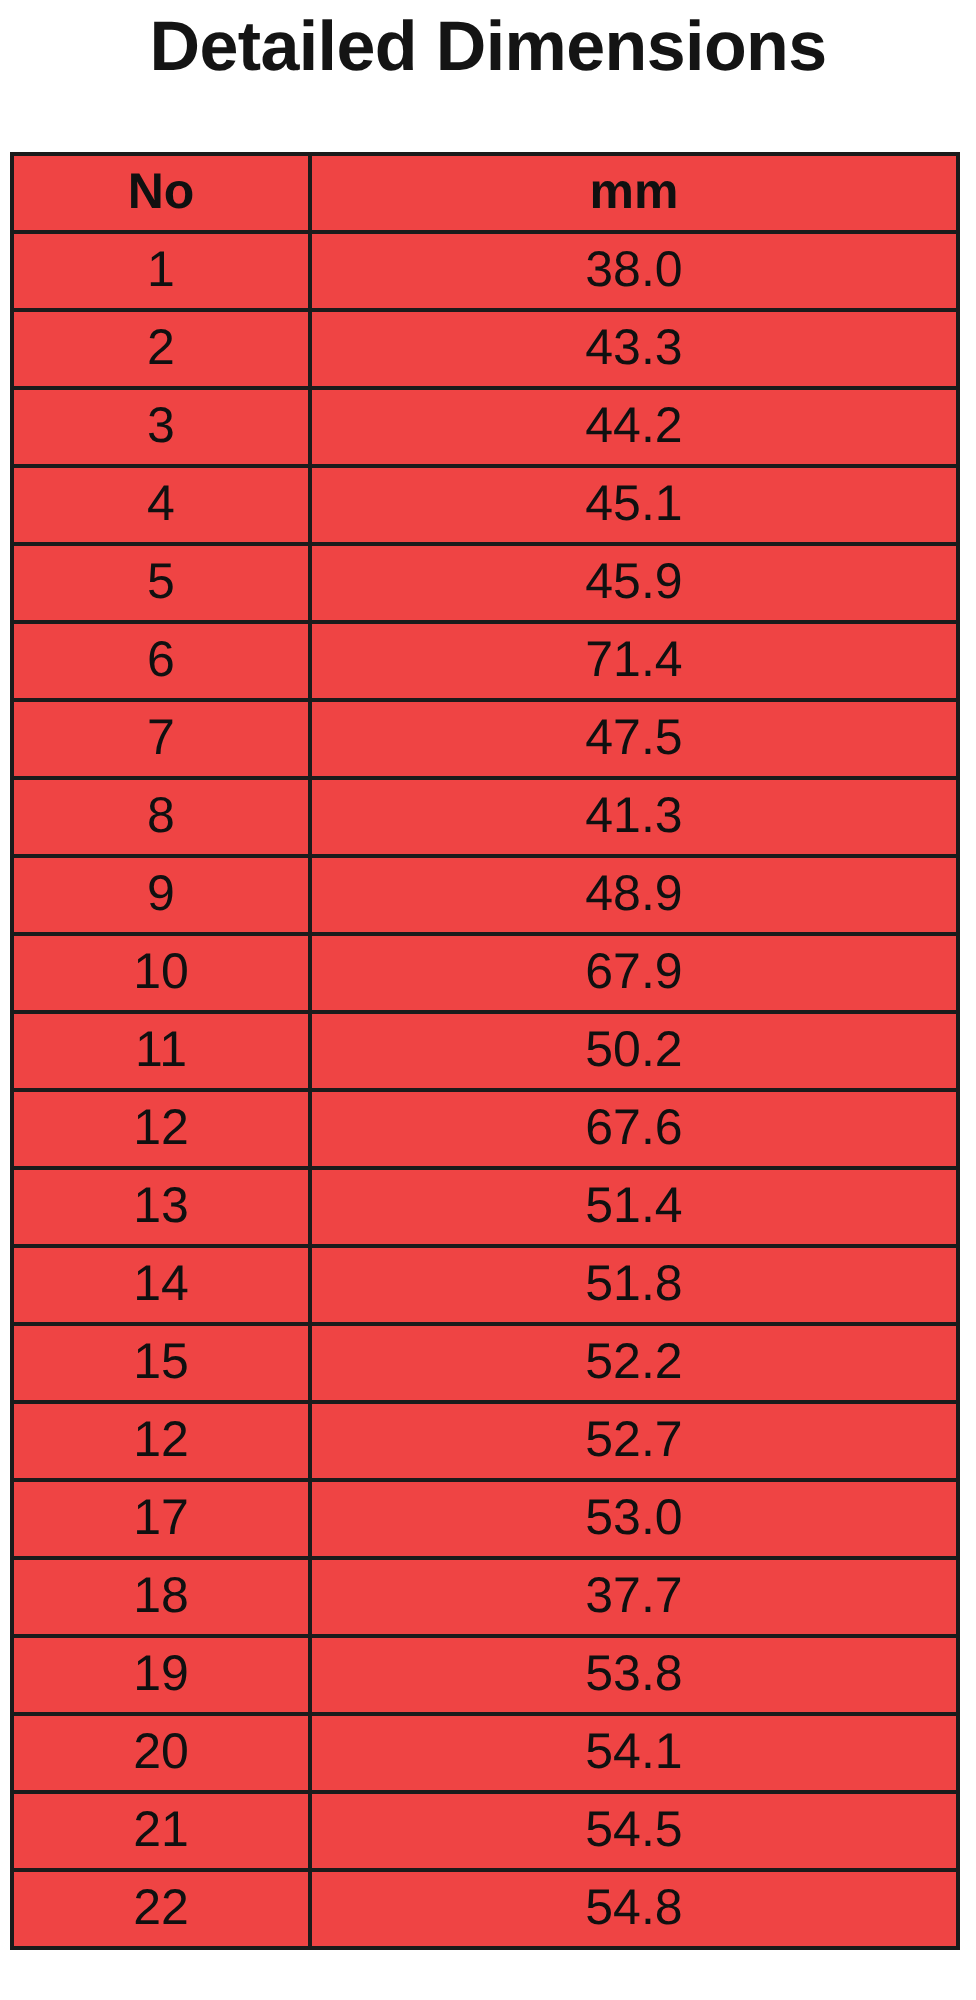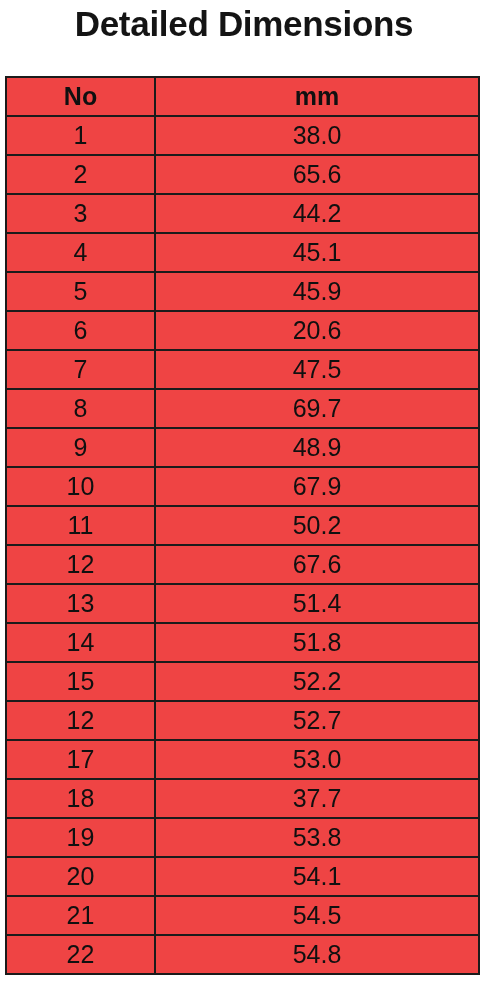"65.6" td { text: 65.6 -> 43.3 }
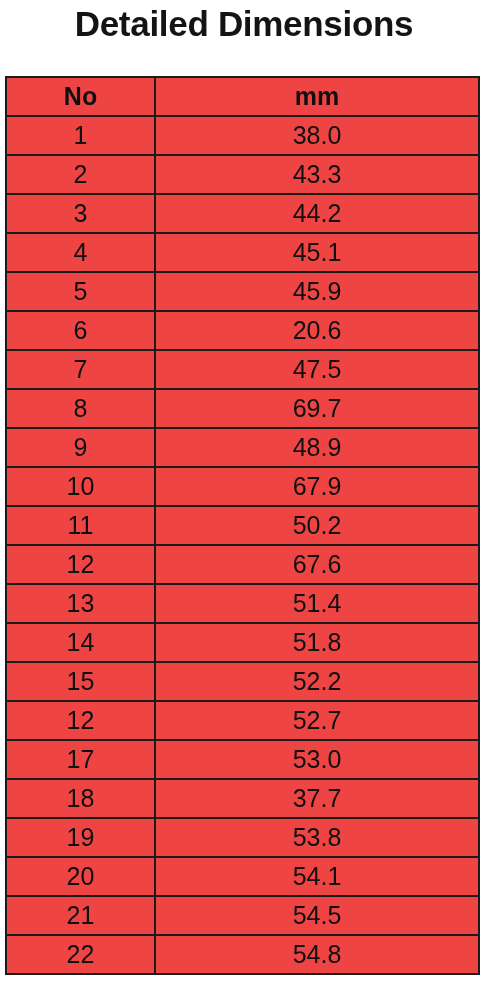"20.6" td { text: 20.6 -> 71.4 }
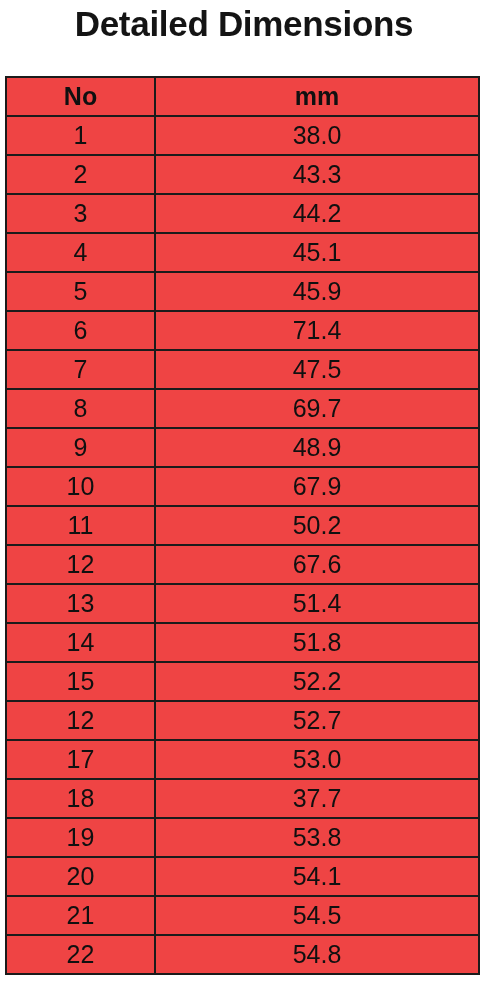"69.7" td { text: 69.7 -> 41.3 }
